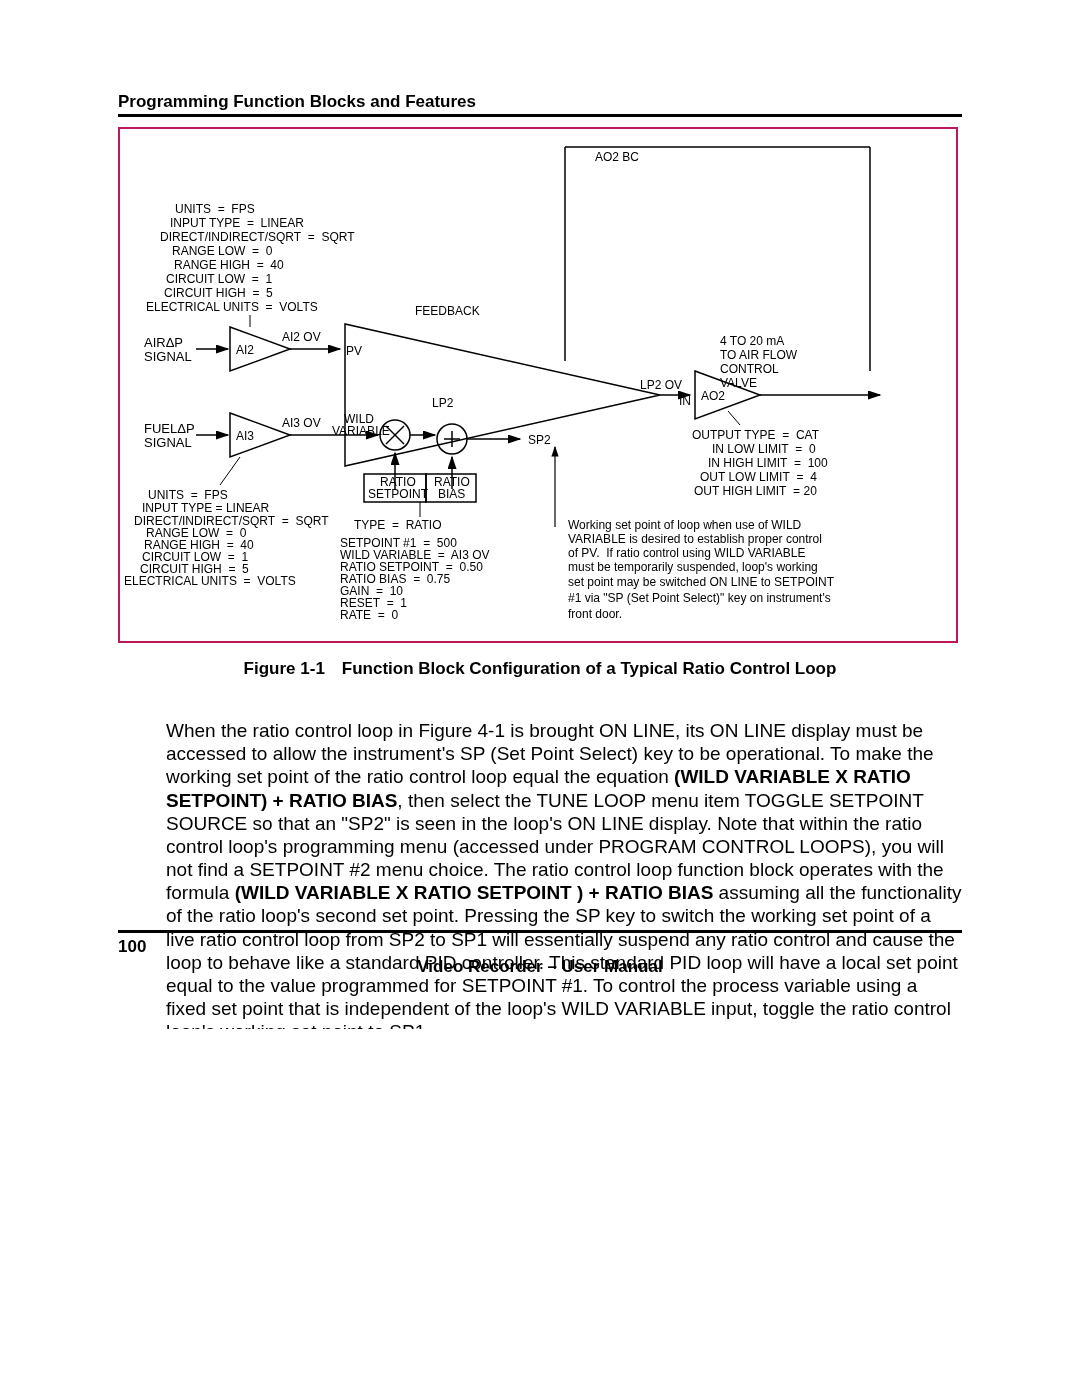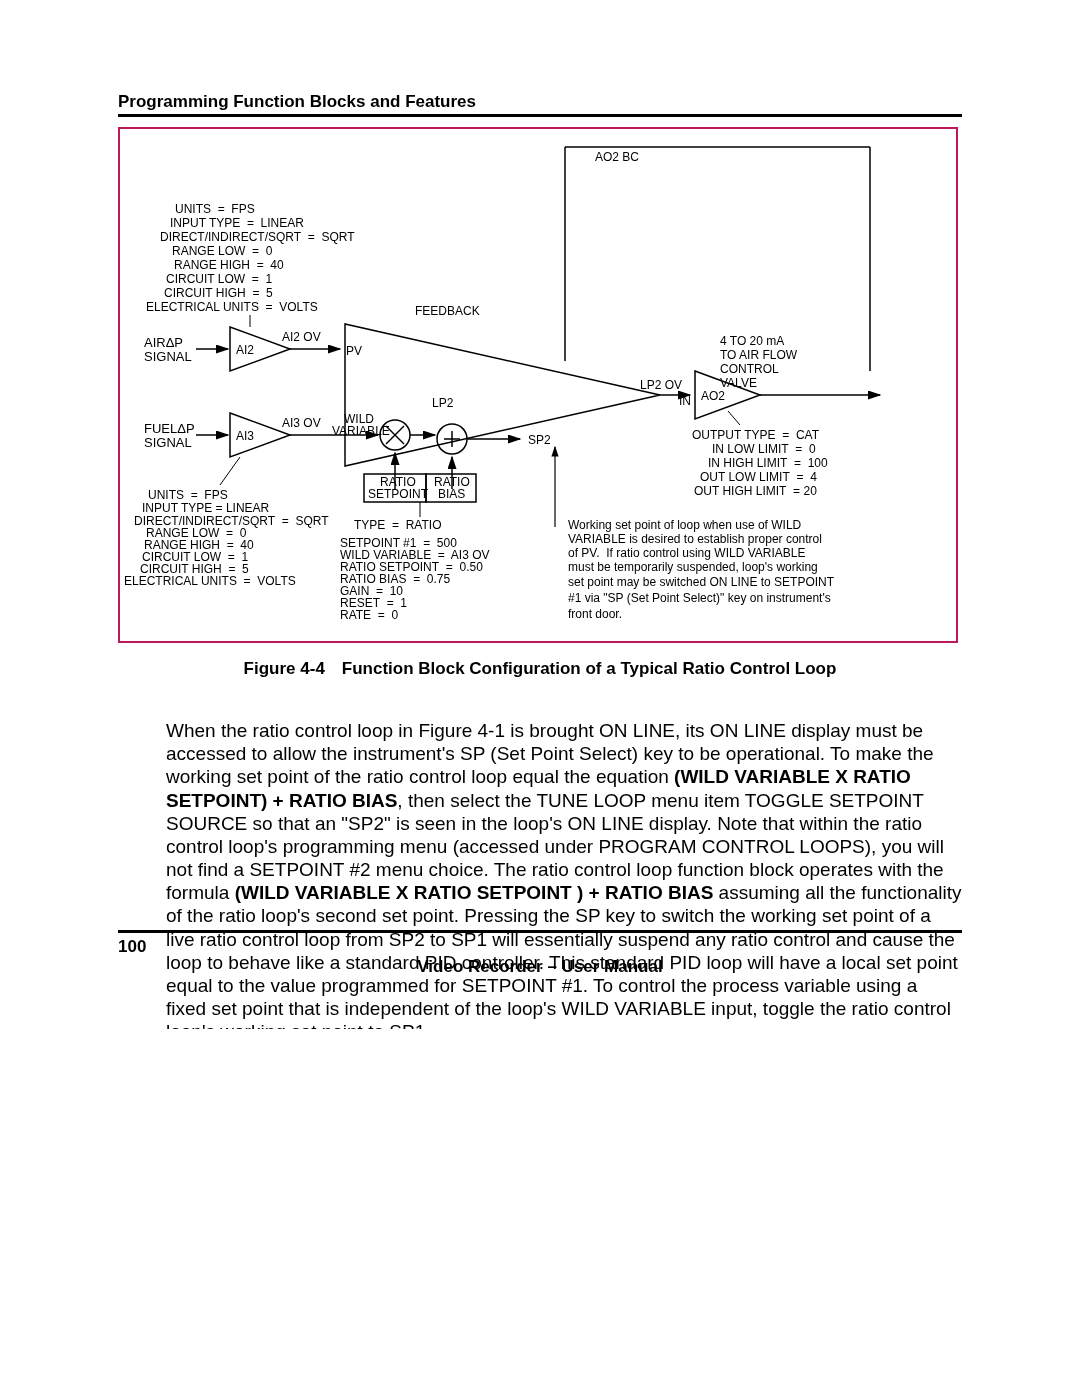"Figure 4-4 Function Block Configuration" div.figure-caption { text: 4-4 -> 1-1 }
